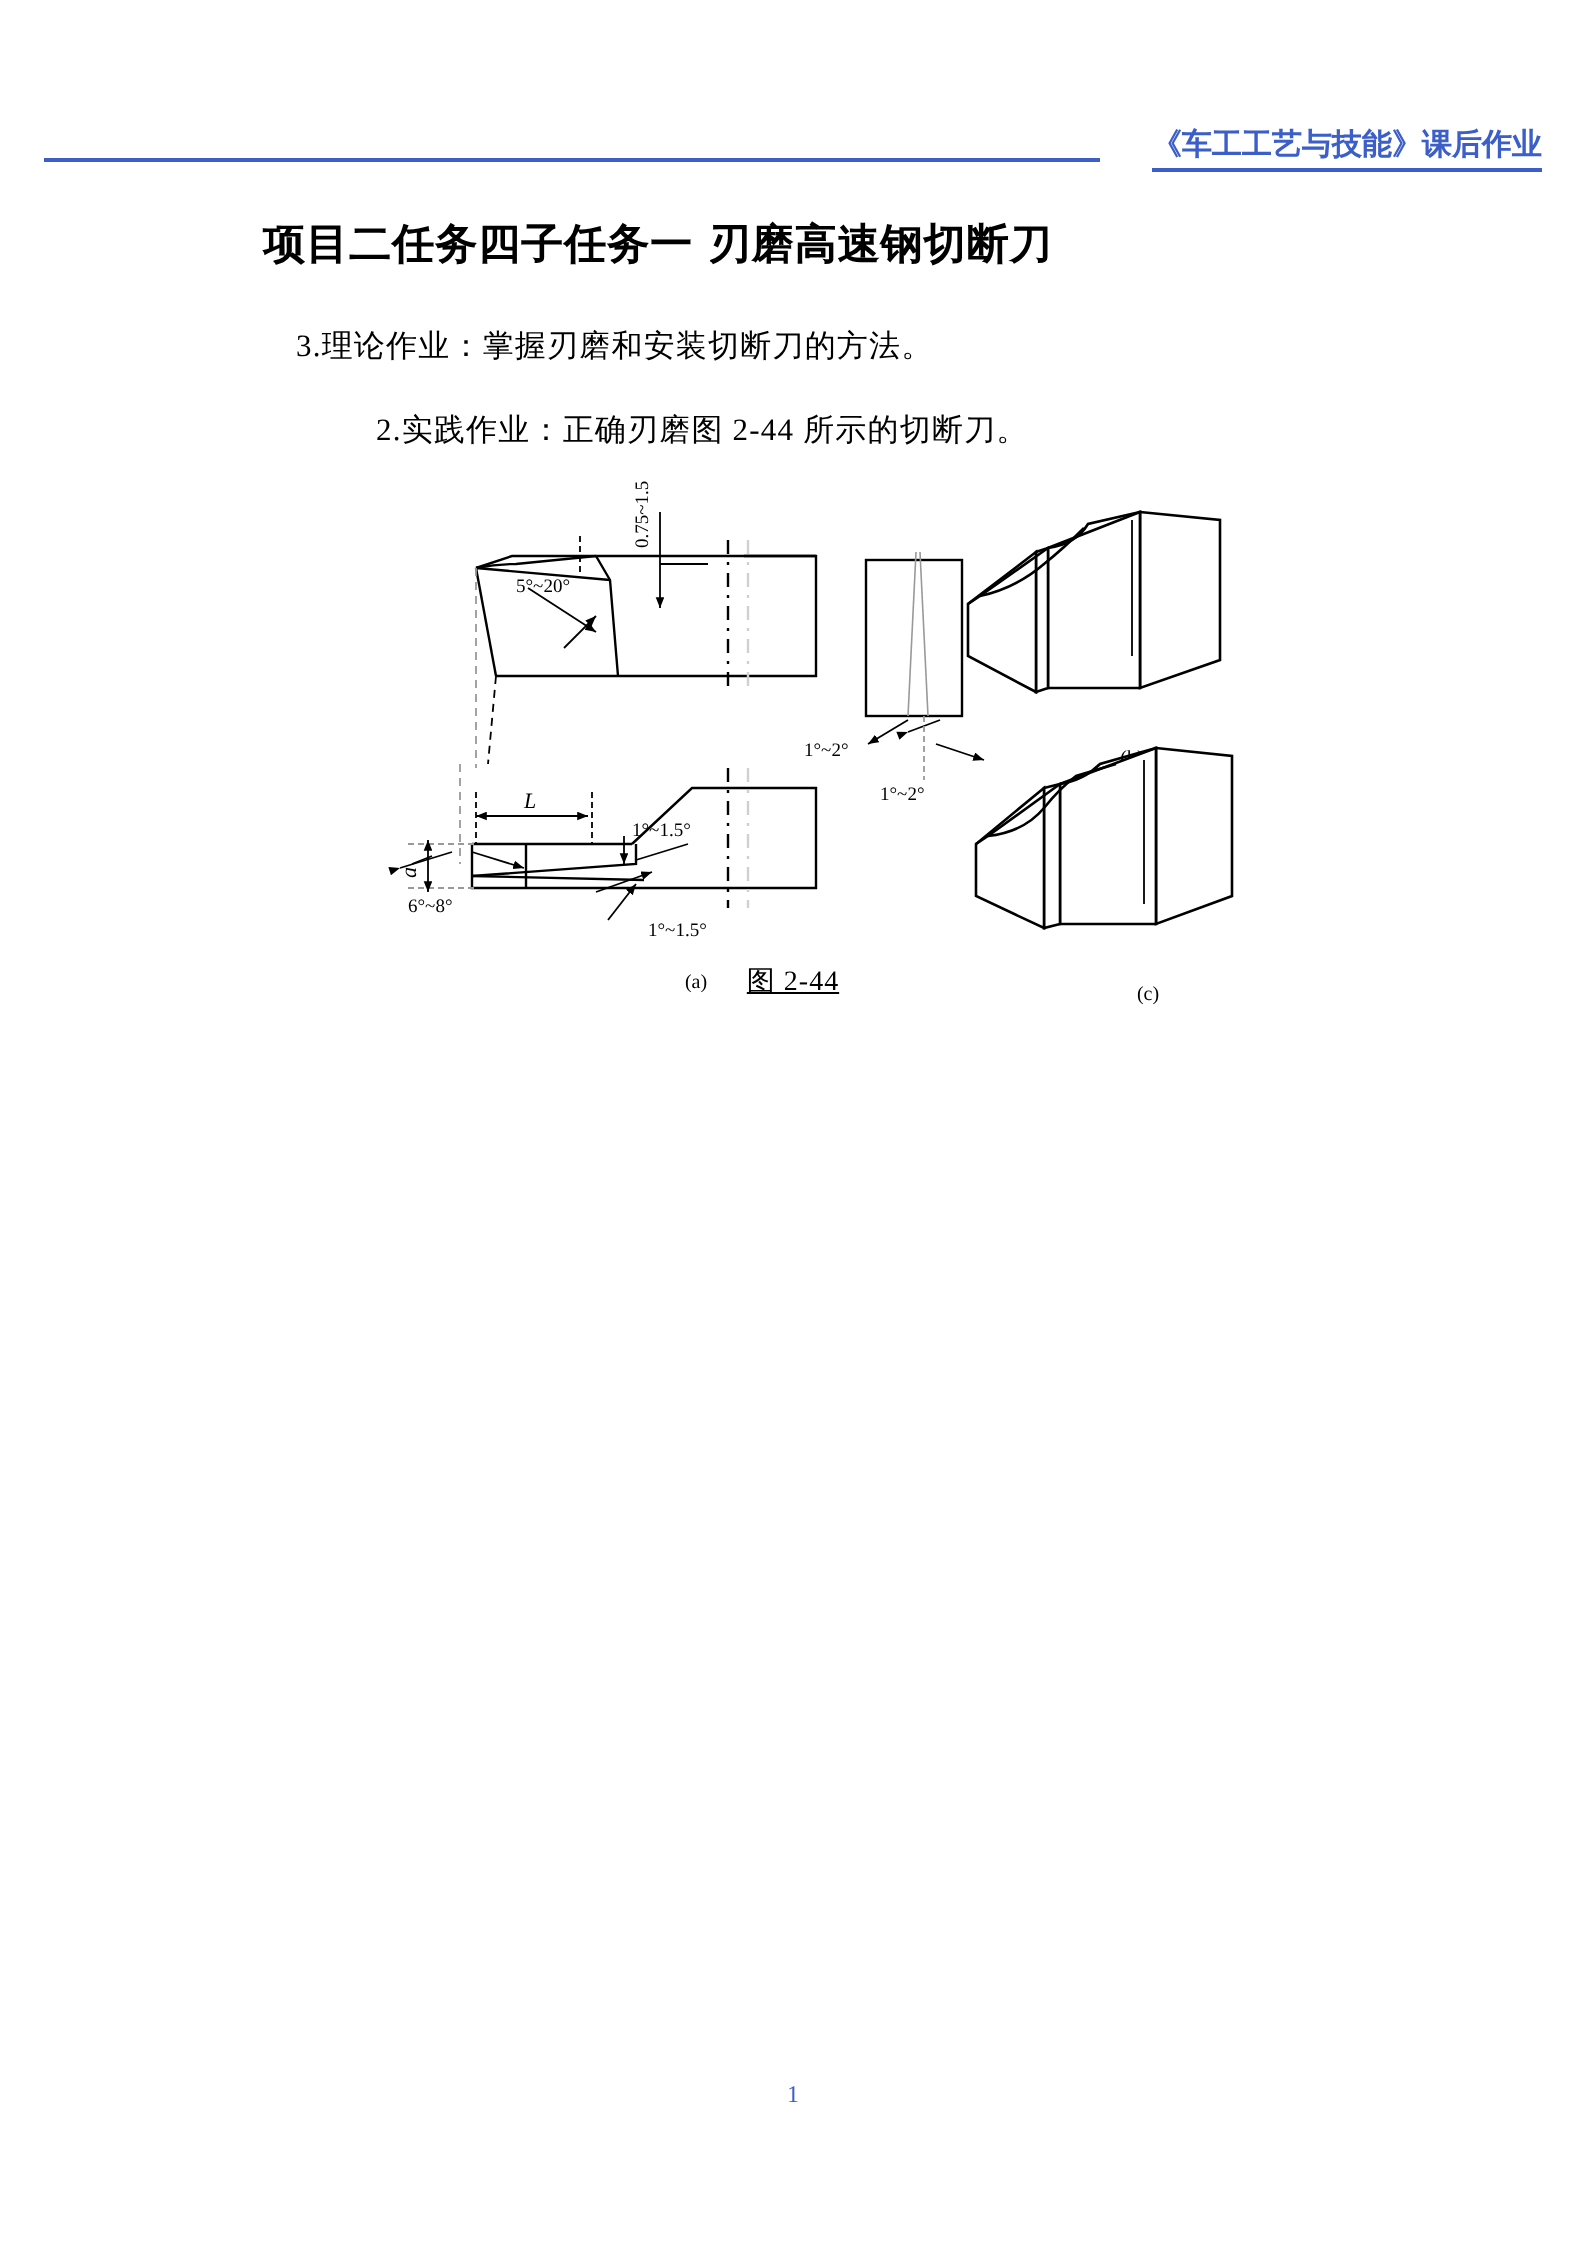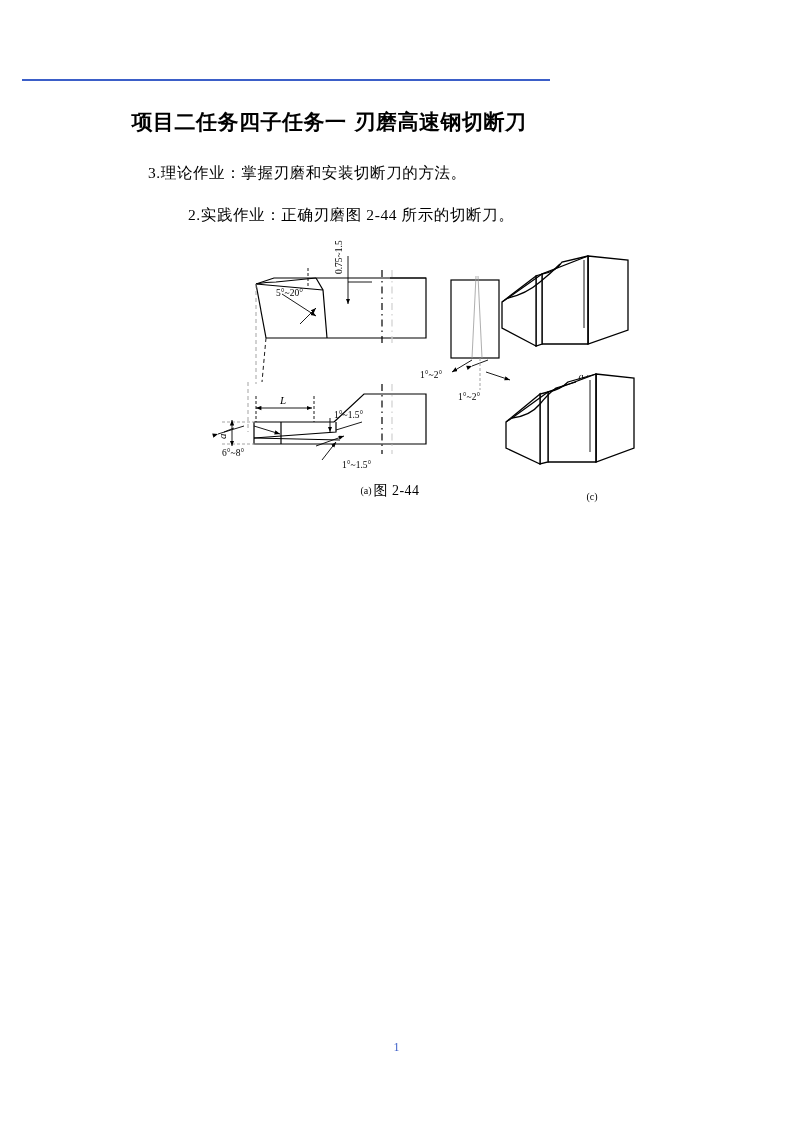"《车工工艺与技能》课后作业" div.header-title { html: none -> <div>《车工工艺与技能》课后作业</div> }
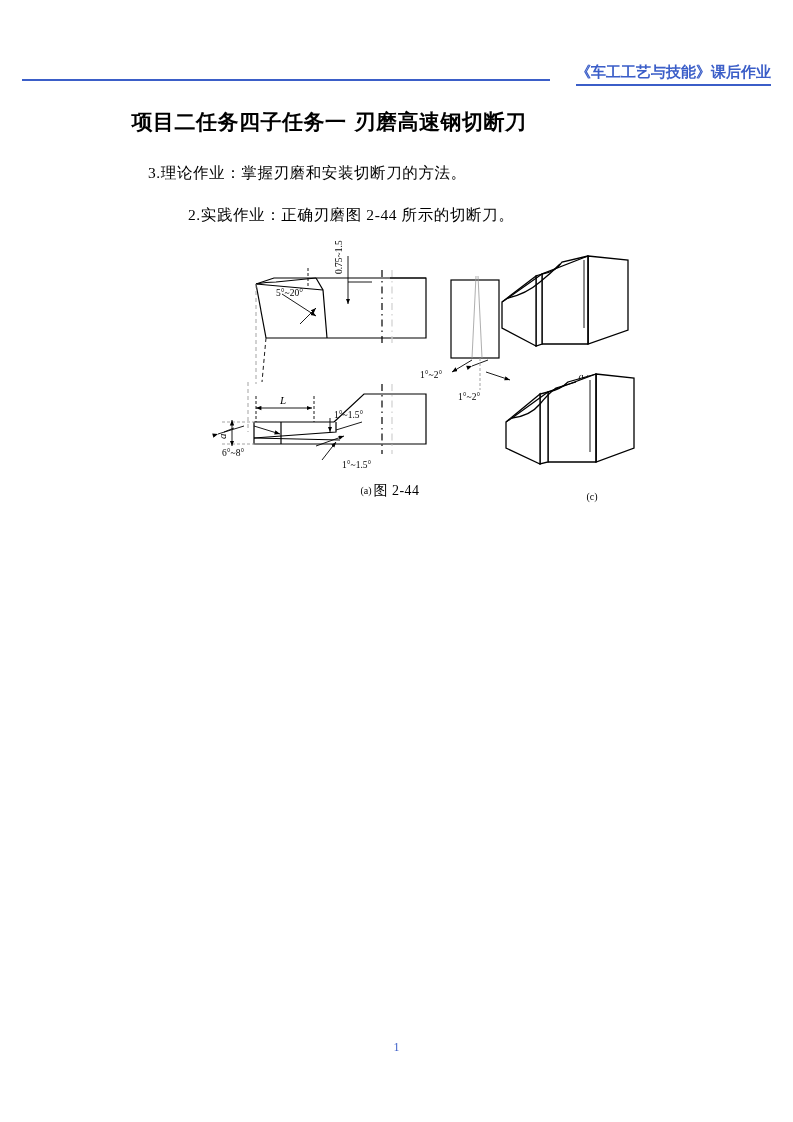"5°~20°" .figure { left: 204px -> 186px }
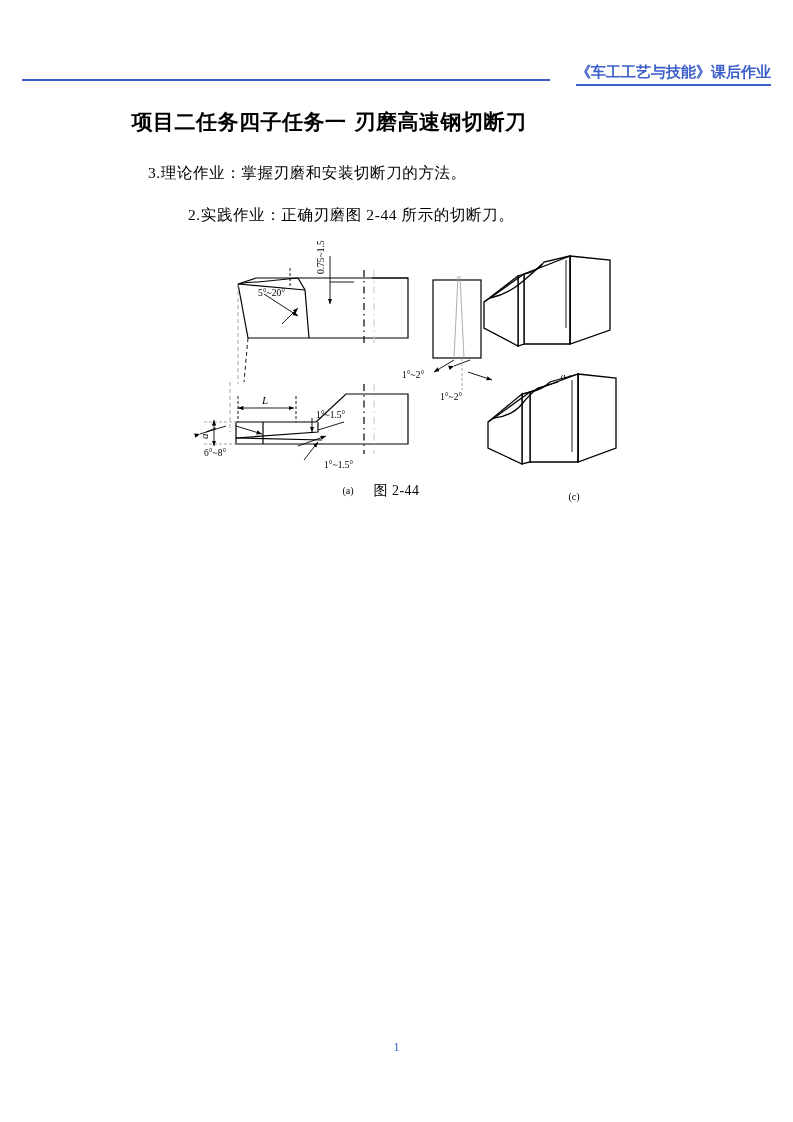"图 2-44" .fig-caption { text-decoration: none -> underline }
